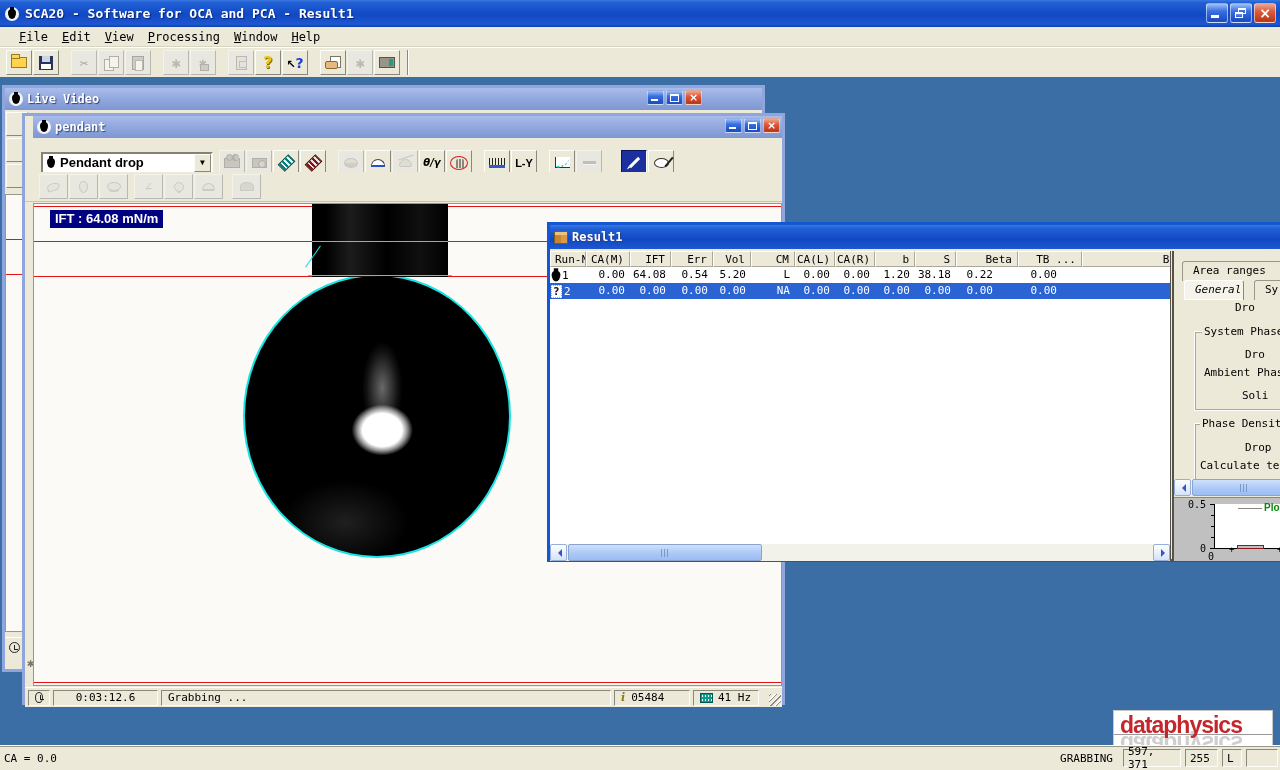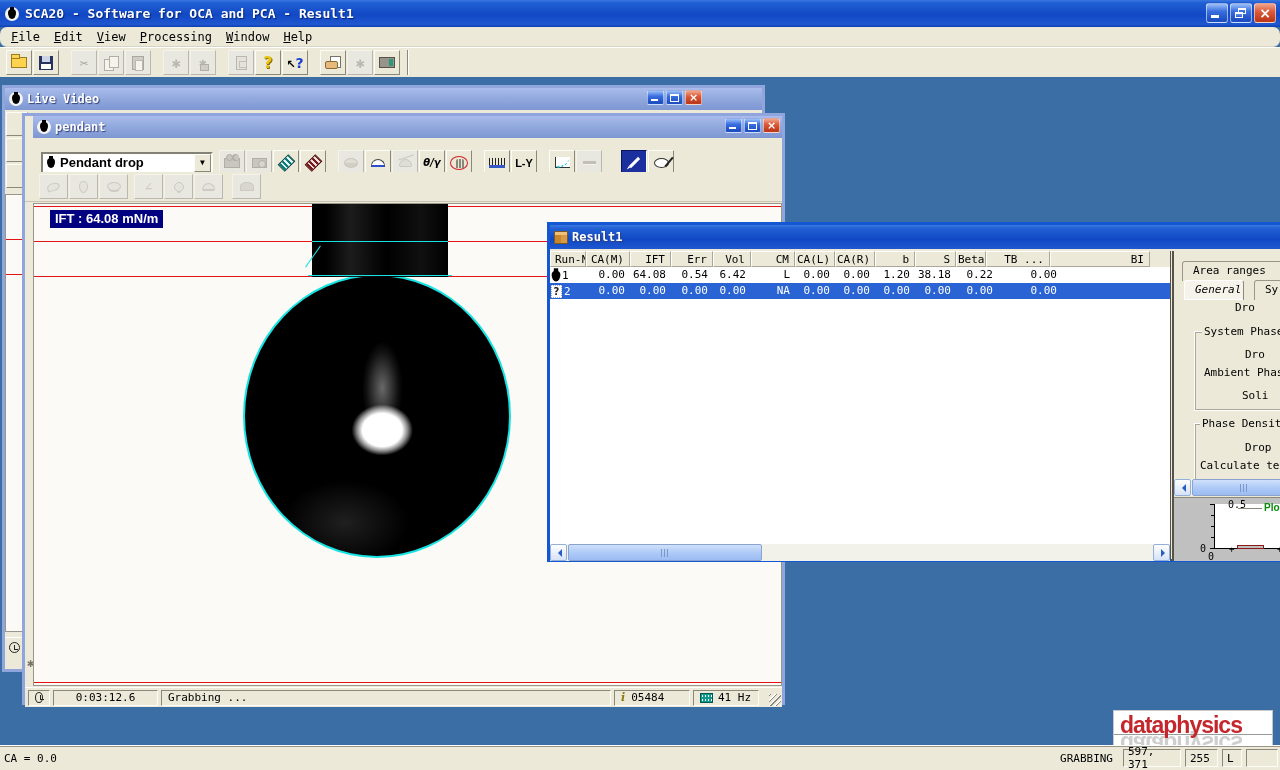"File" #menubar { border-radius: 7px -> none; padding-left: 4px -> 12px }
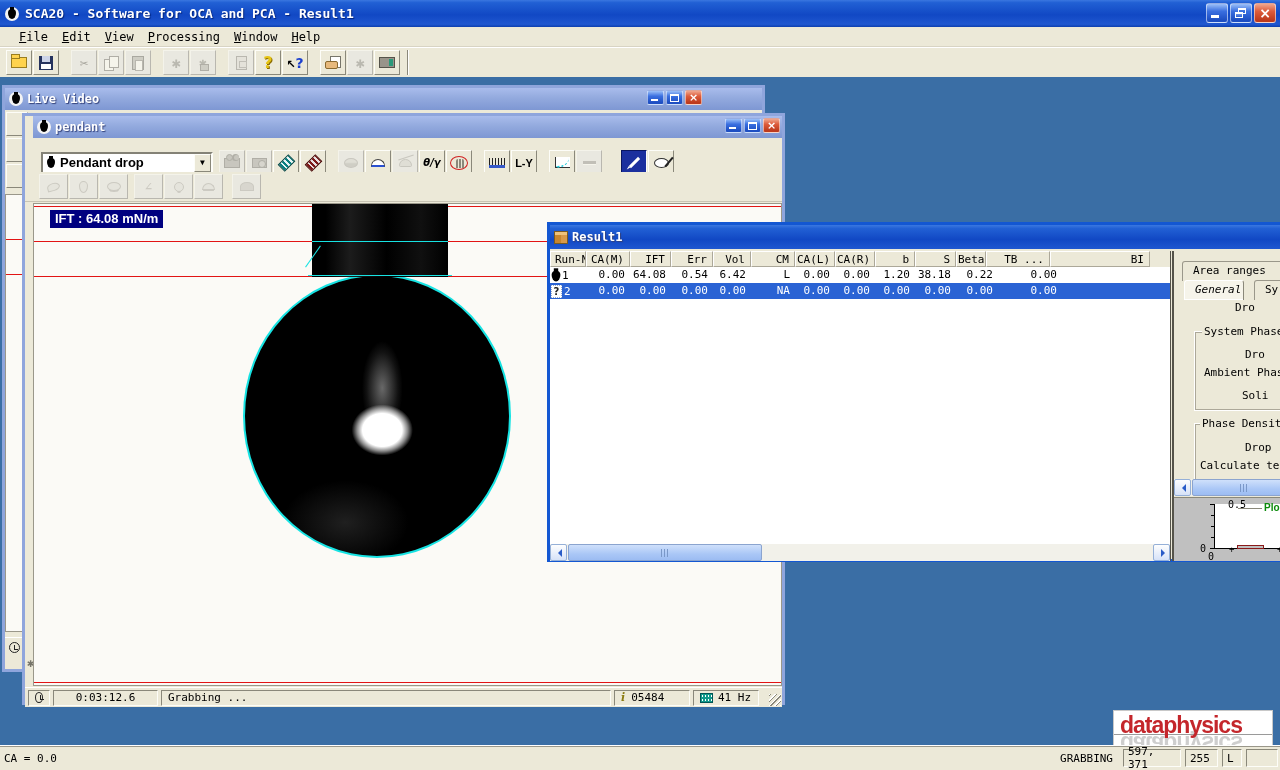"Beta" span.th { width: 30px -> 62px }
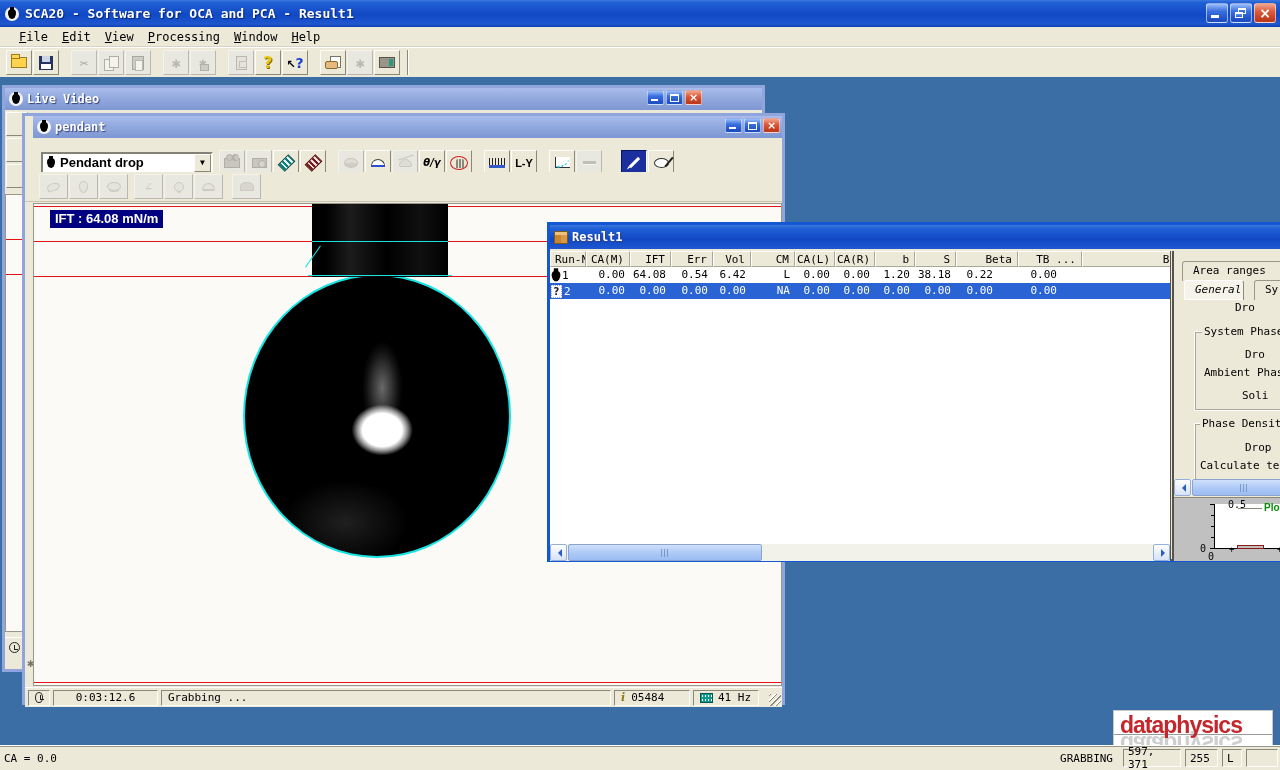"6.42" span.td { text: 6.42 -> 5.20 }
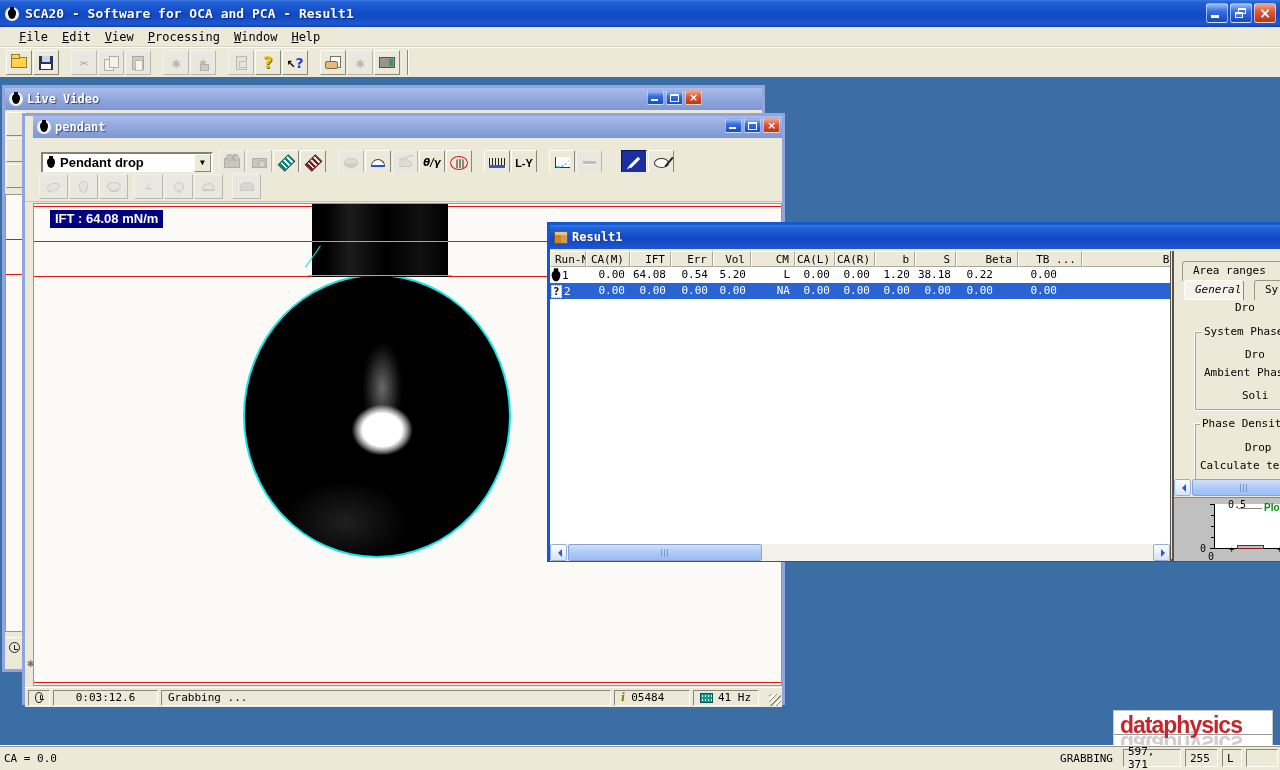"0.5" span.plabel { margin-left: 40px -> none }
